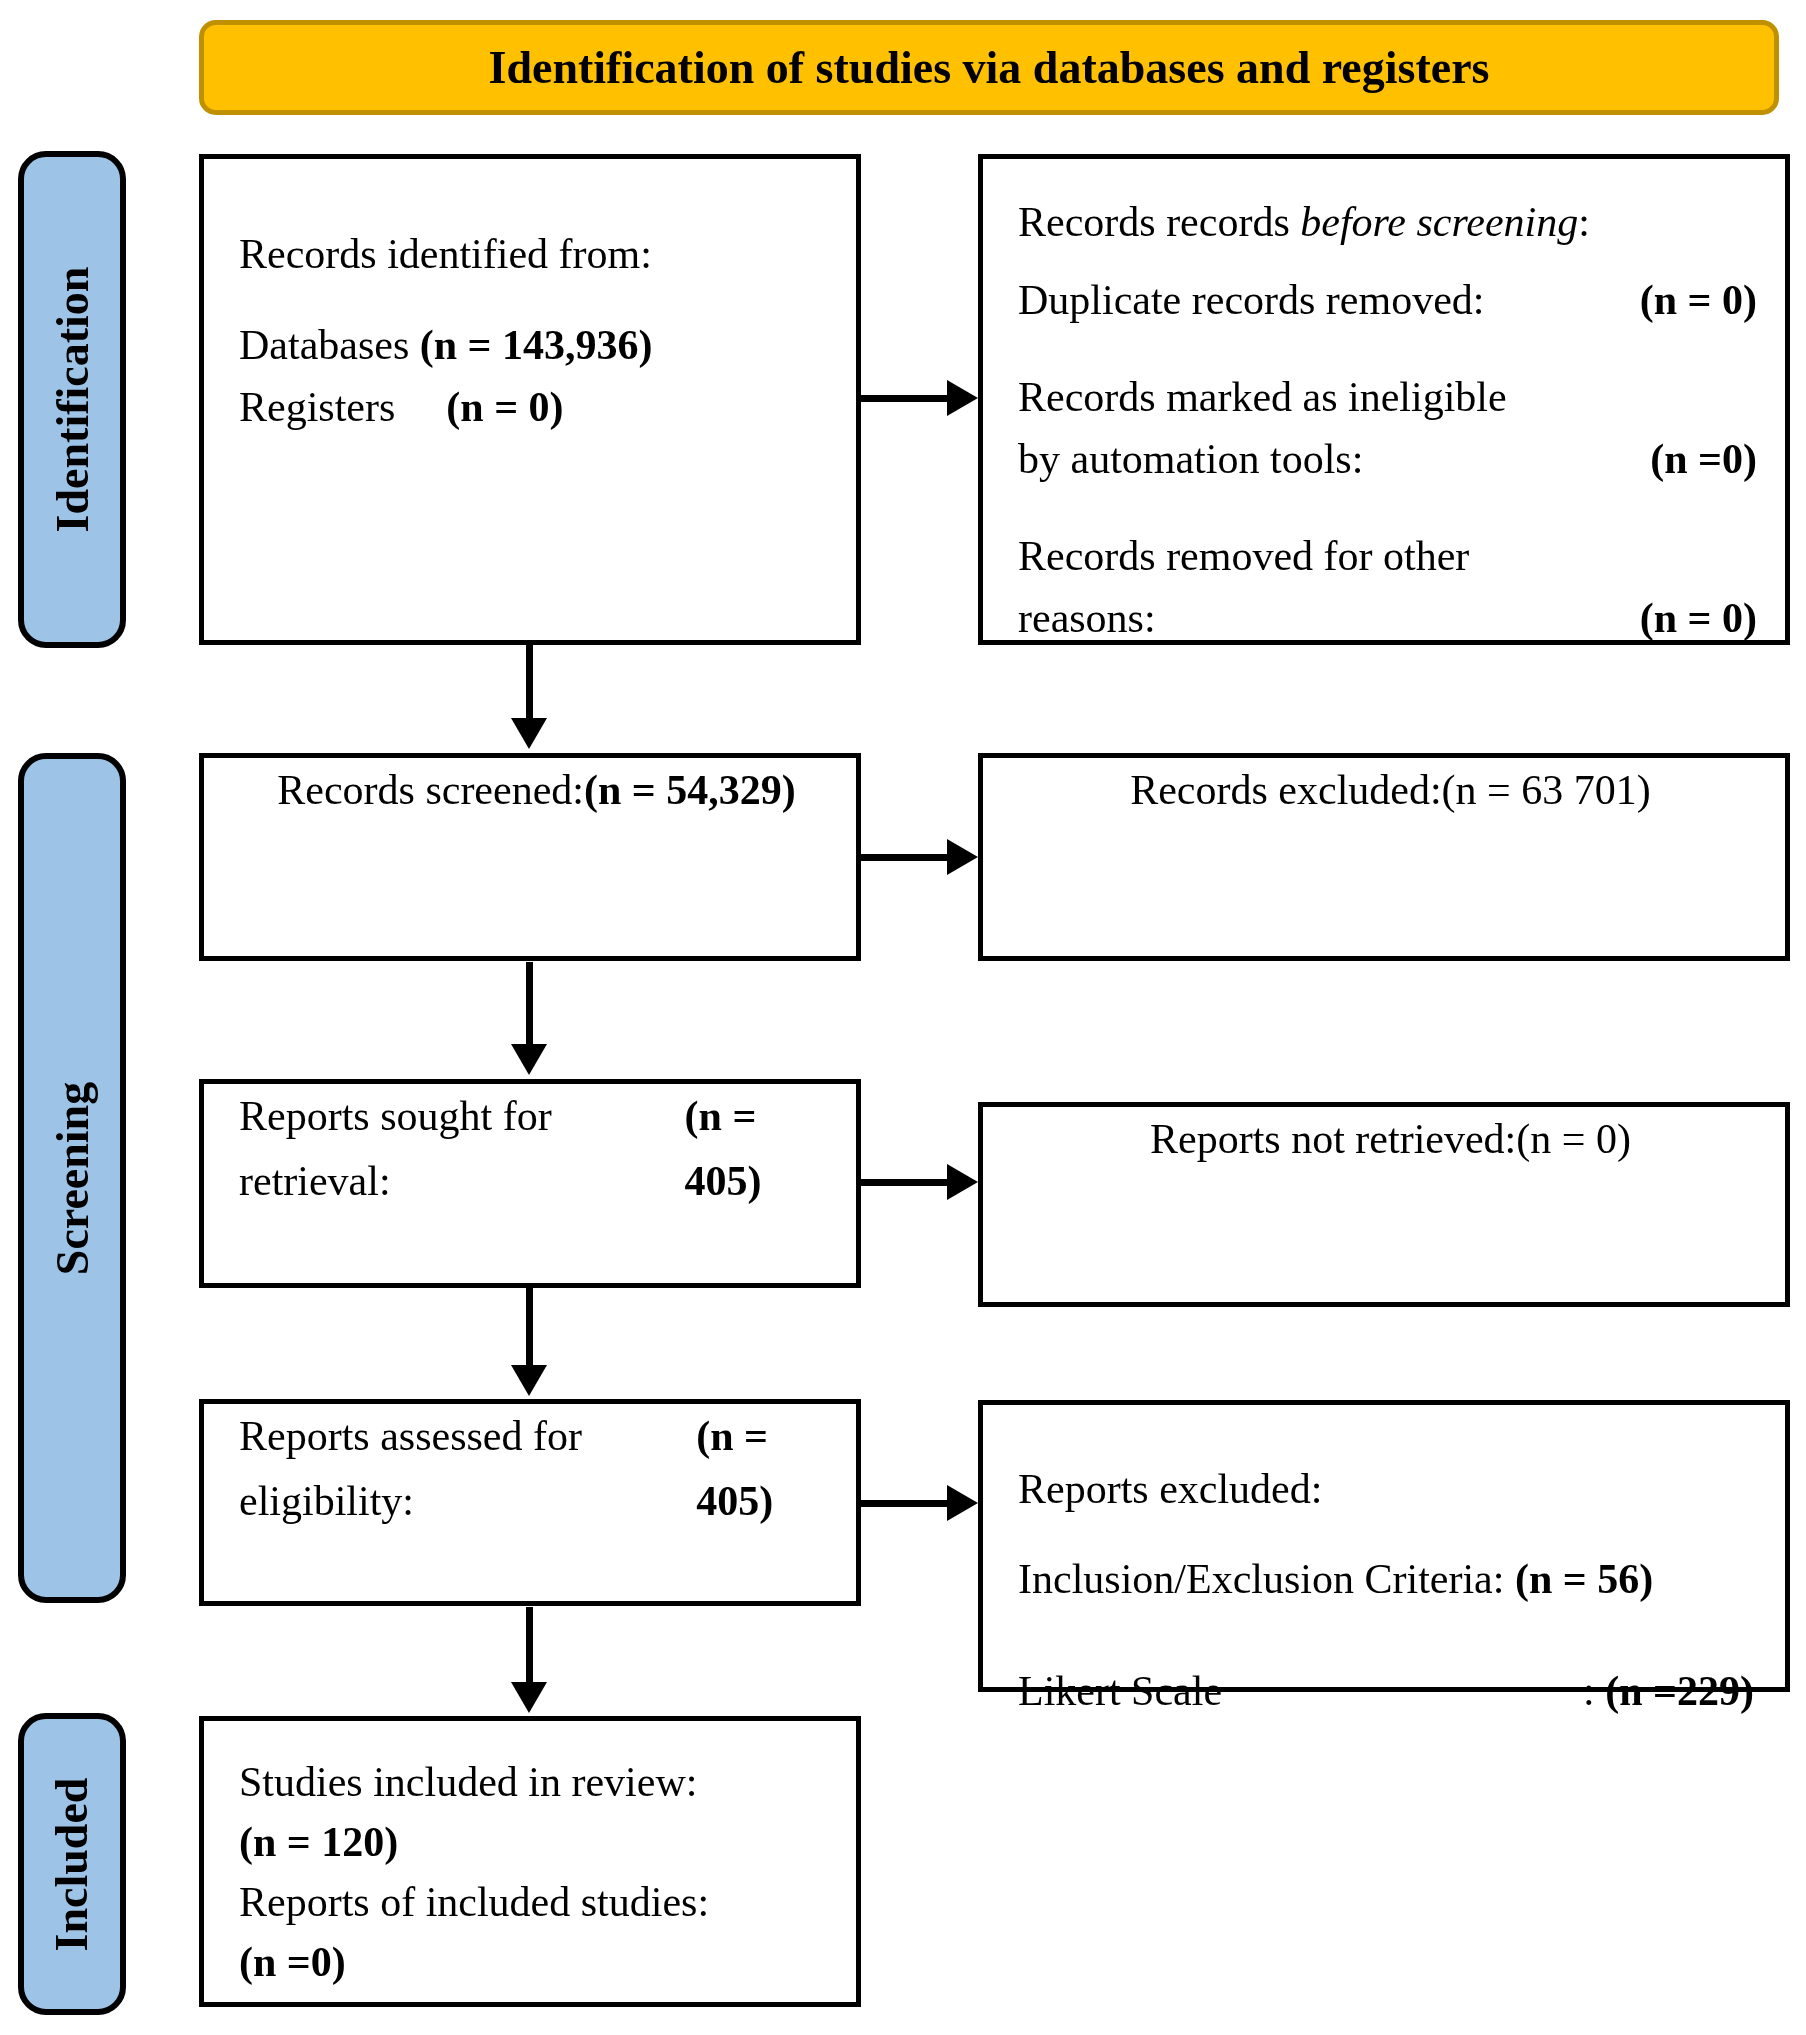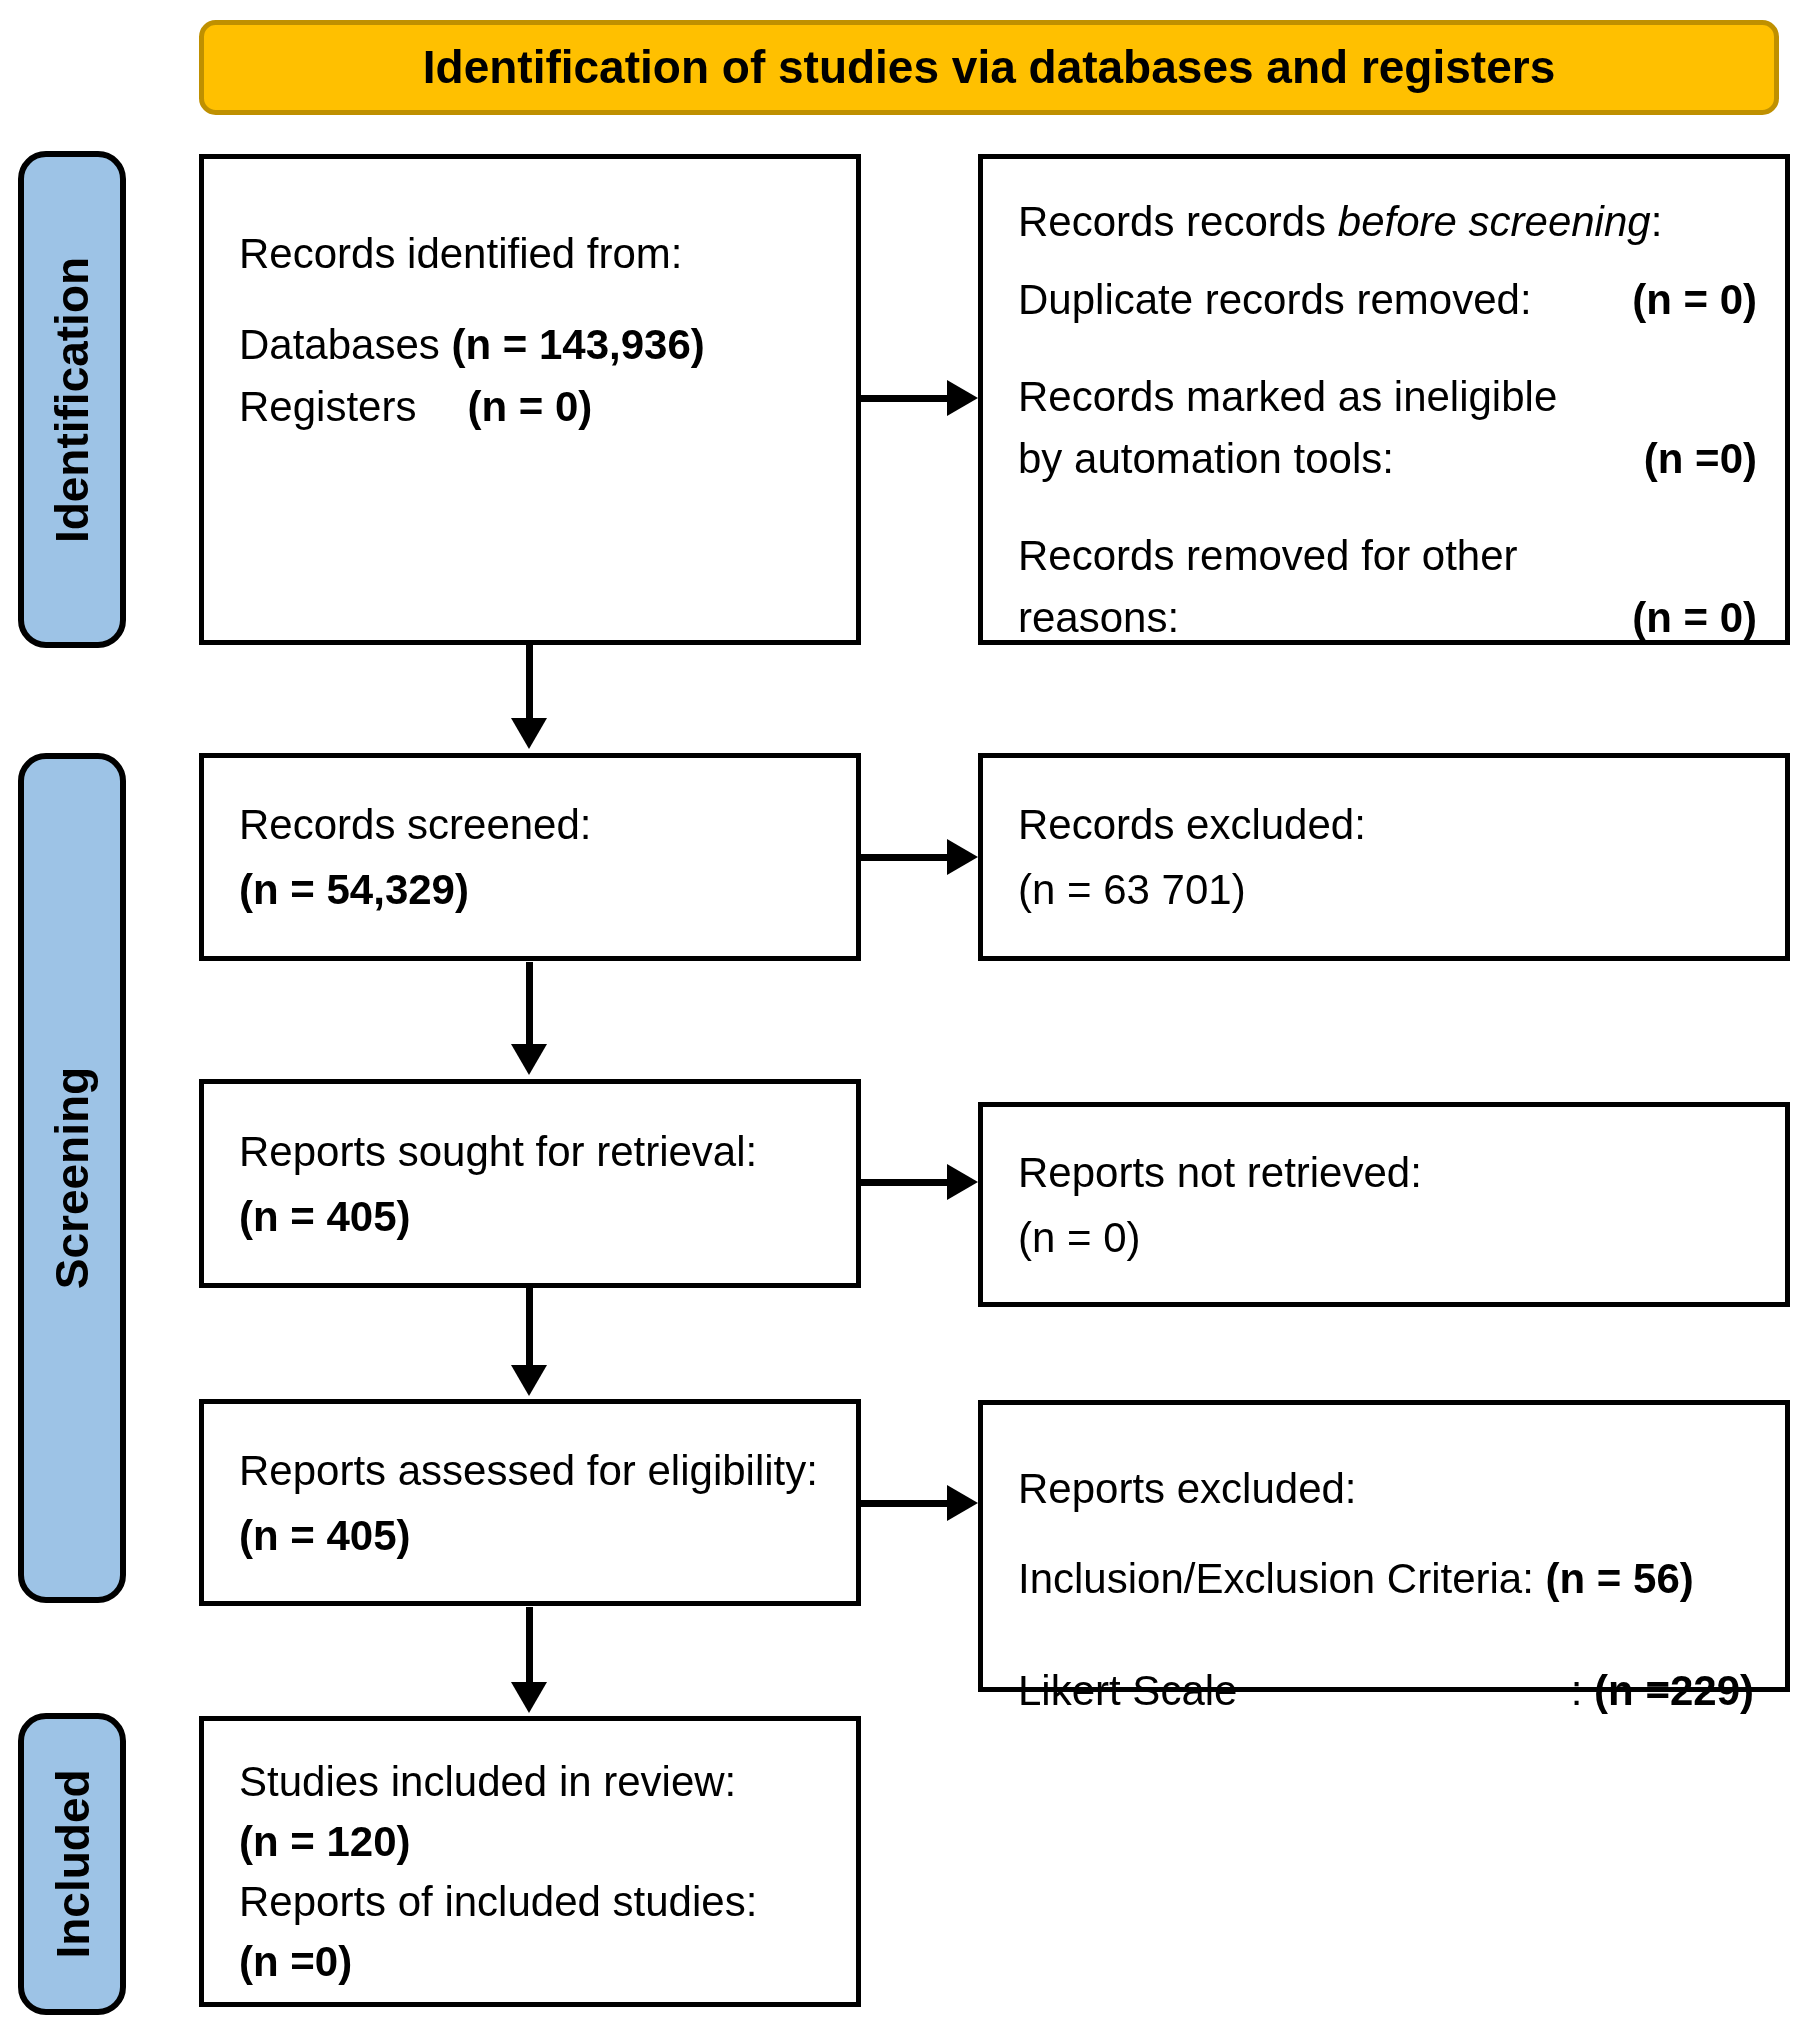"Identification of studies via databases" #canvas { font-family: Liberation Sans, sans-serif -> Liberation Serif, serif }
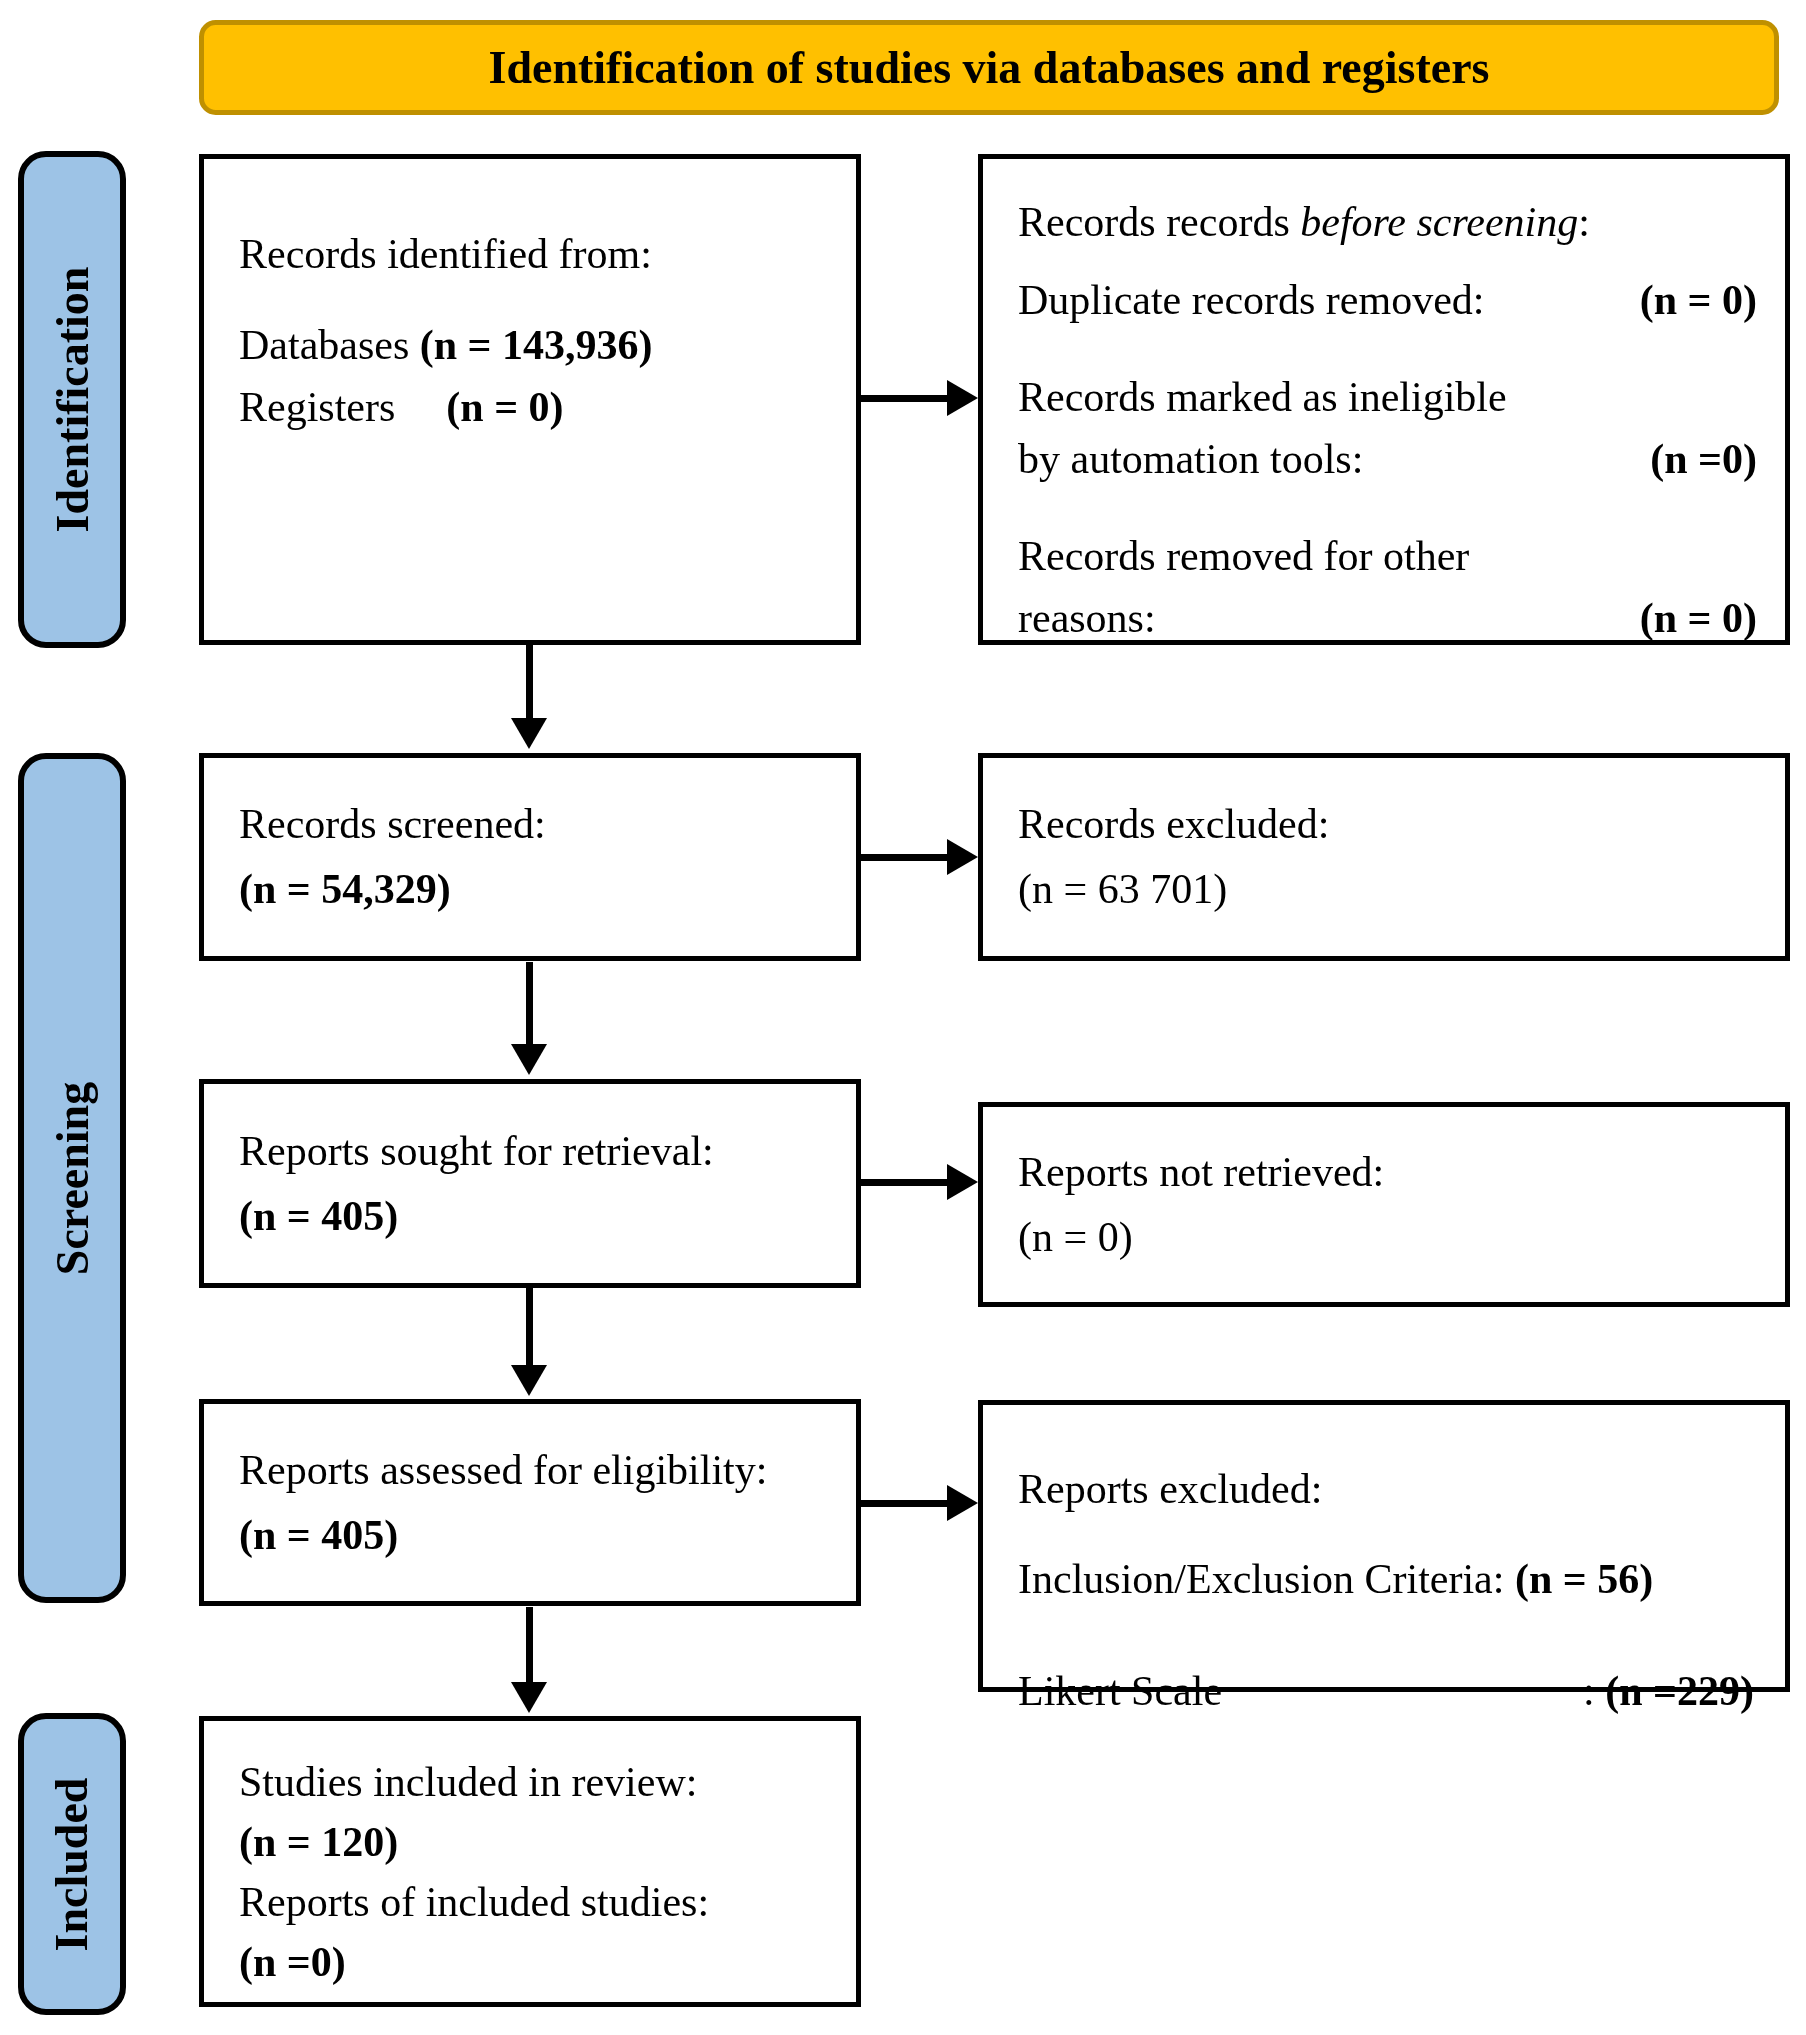"Records screened:" .centered2 { flex-direction: column -> none }
